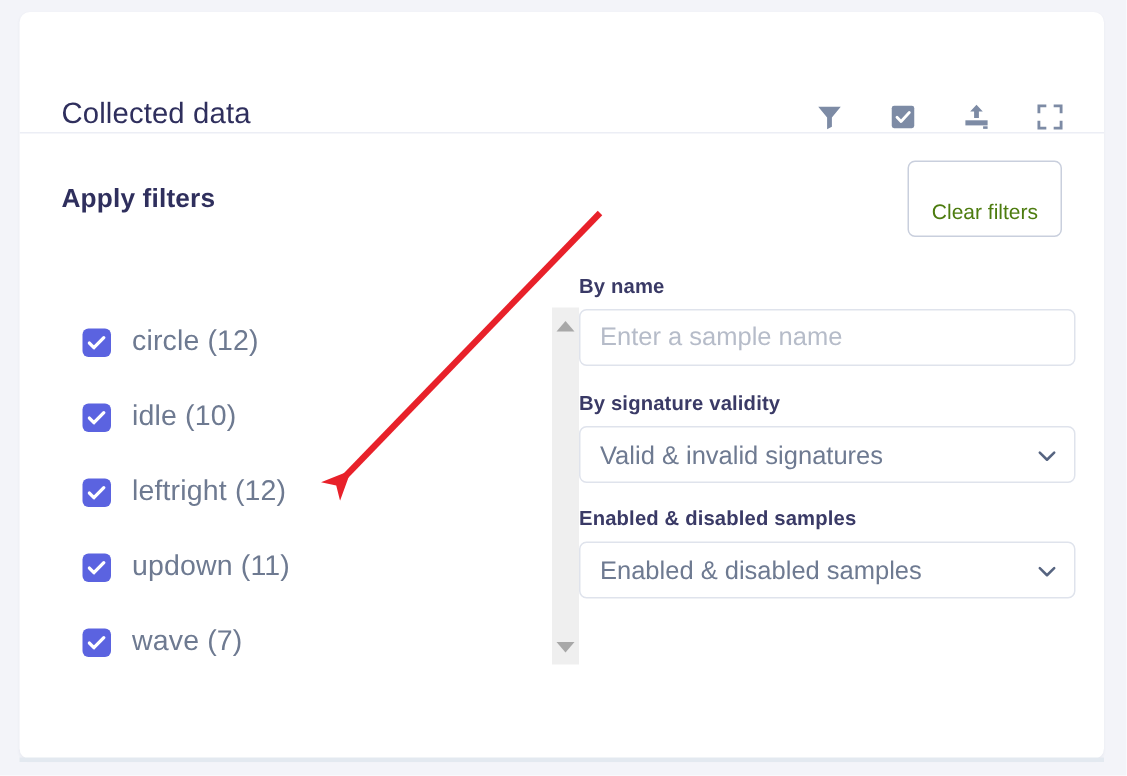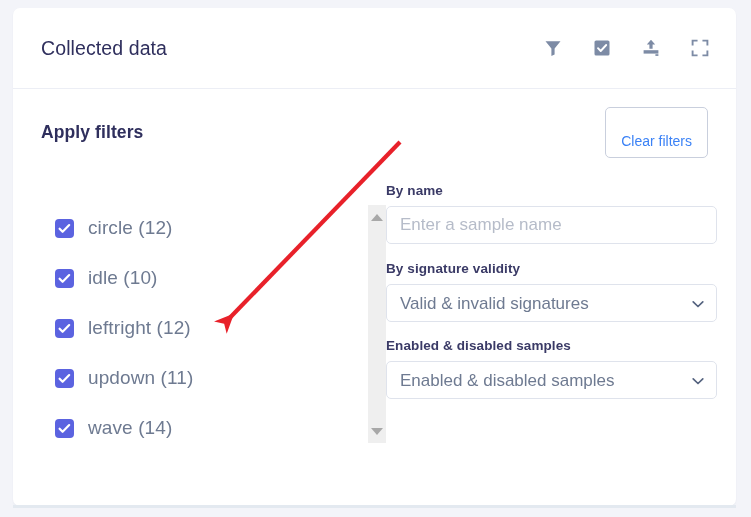"Collected data" #card-header { align-items: center -> flex-end }
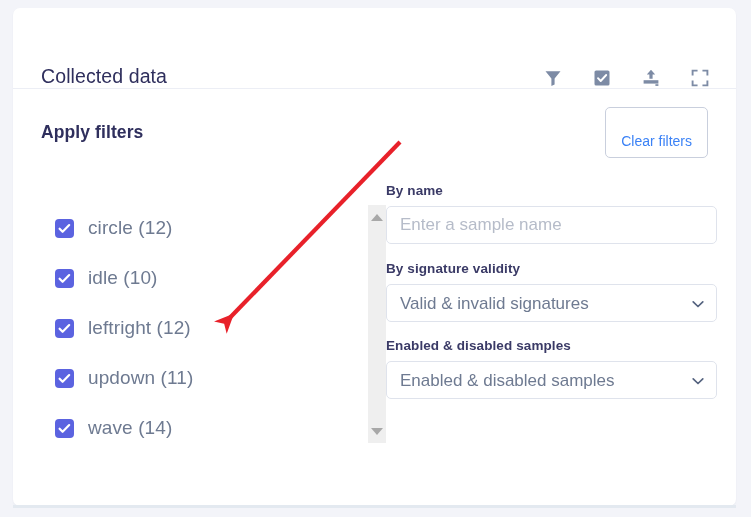"Clear filters" #clear-filters-btn { color: #3b82f6 -> #4d7c0f }
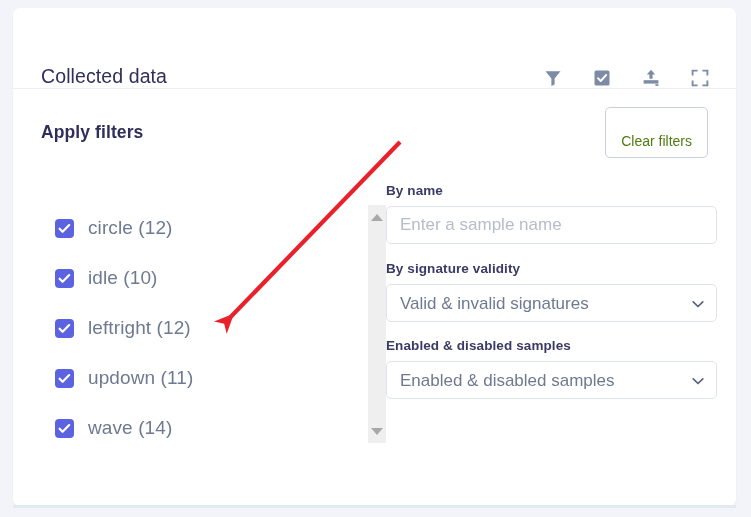"wave (14)" span.label-text { text: 14 -> 7 }
